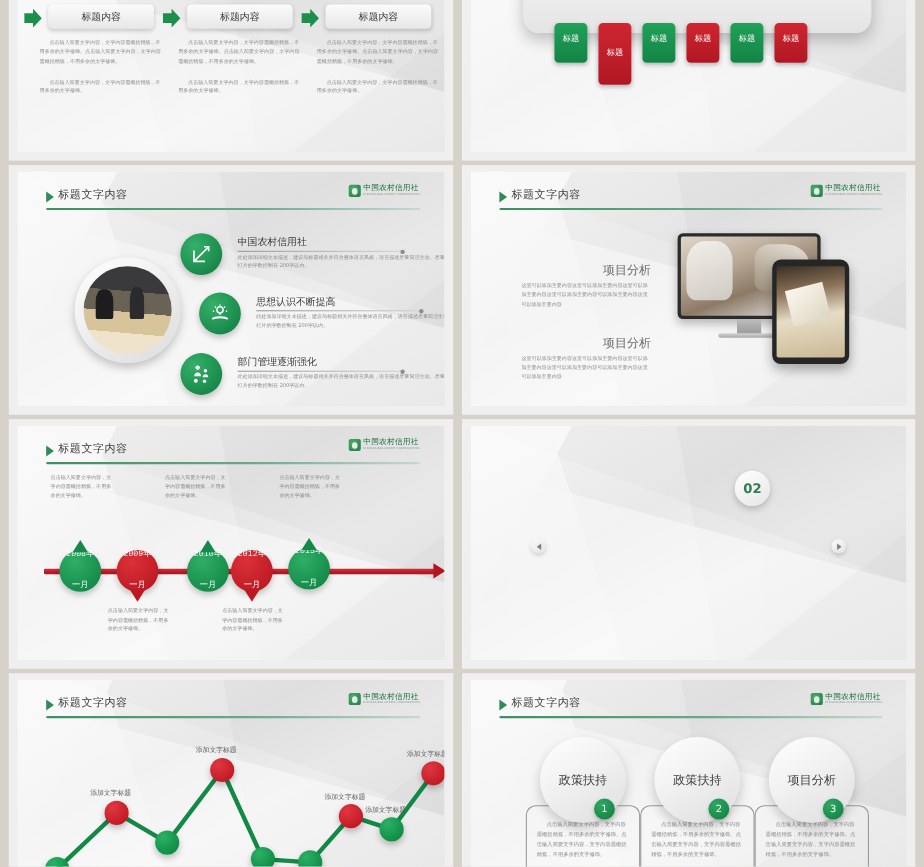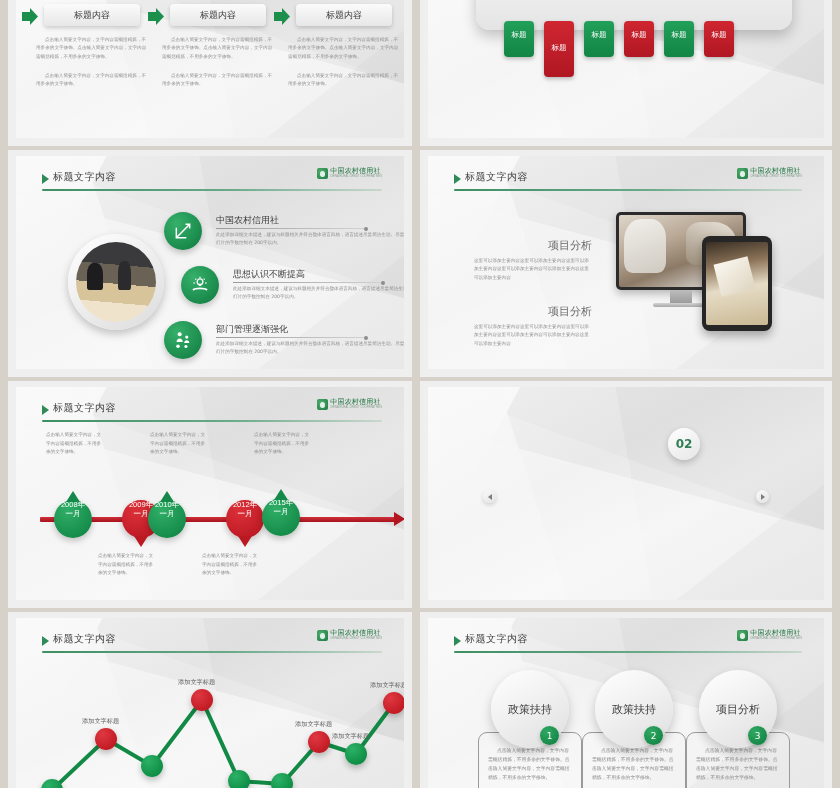"2008年" .tlnode .bub { font-family: Liberation Sans, sans-serif -> Liberation Mono, monospace; justify-content: flex-start -> space-between }
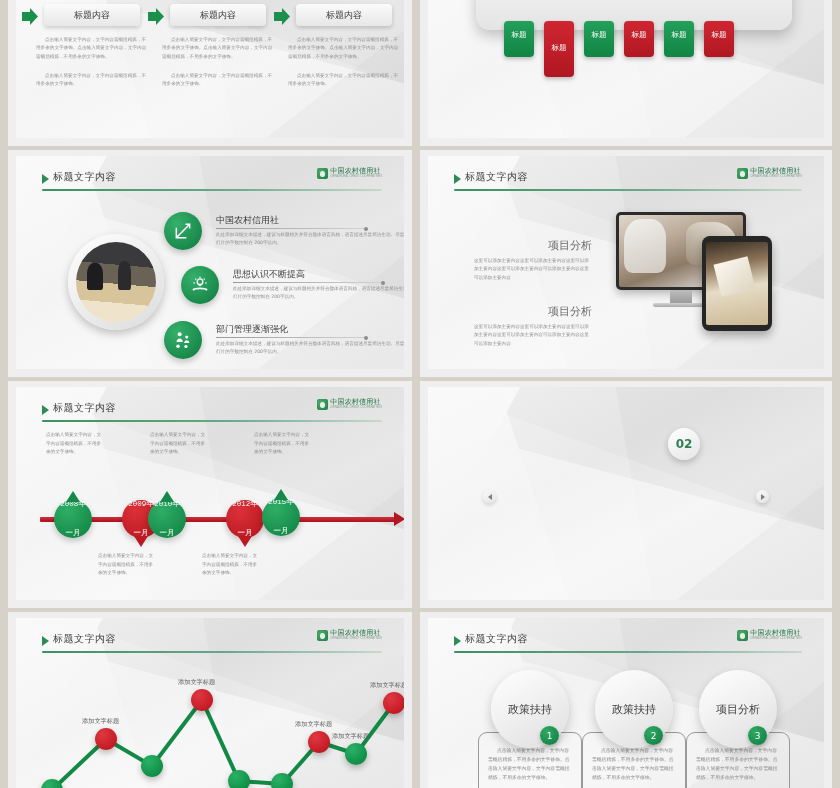"2009年" .tlnode.r .bub { margin-left: 16px -> none }
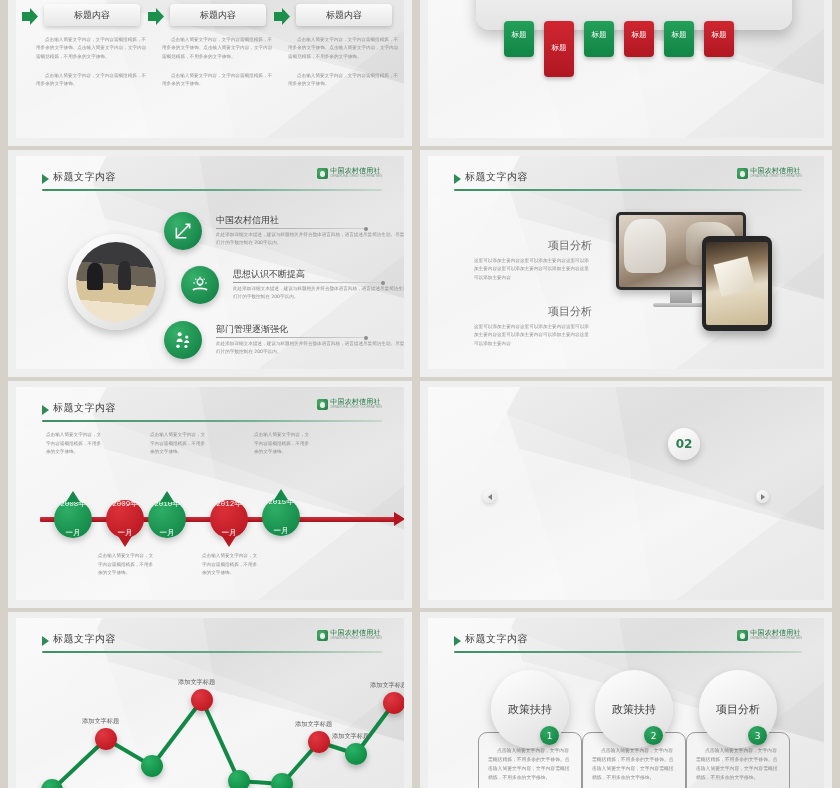"2010年" div.tlnode { left: 132px -> 154px }
